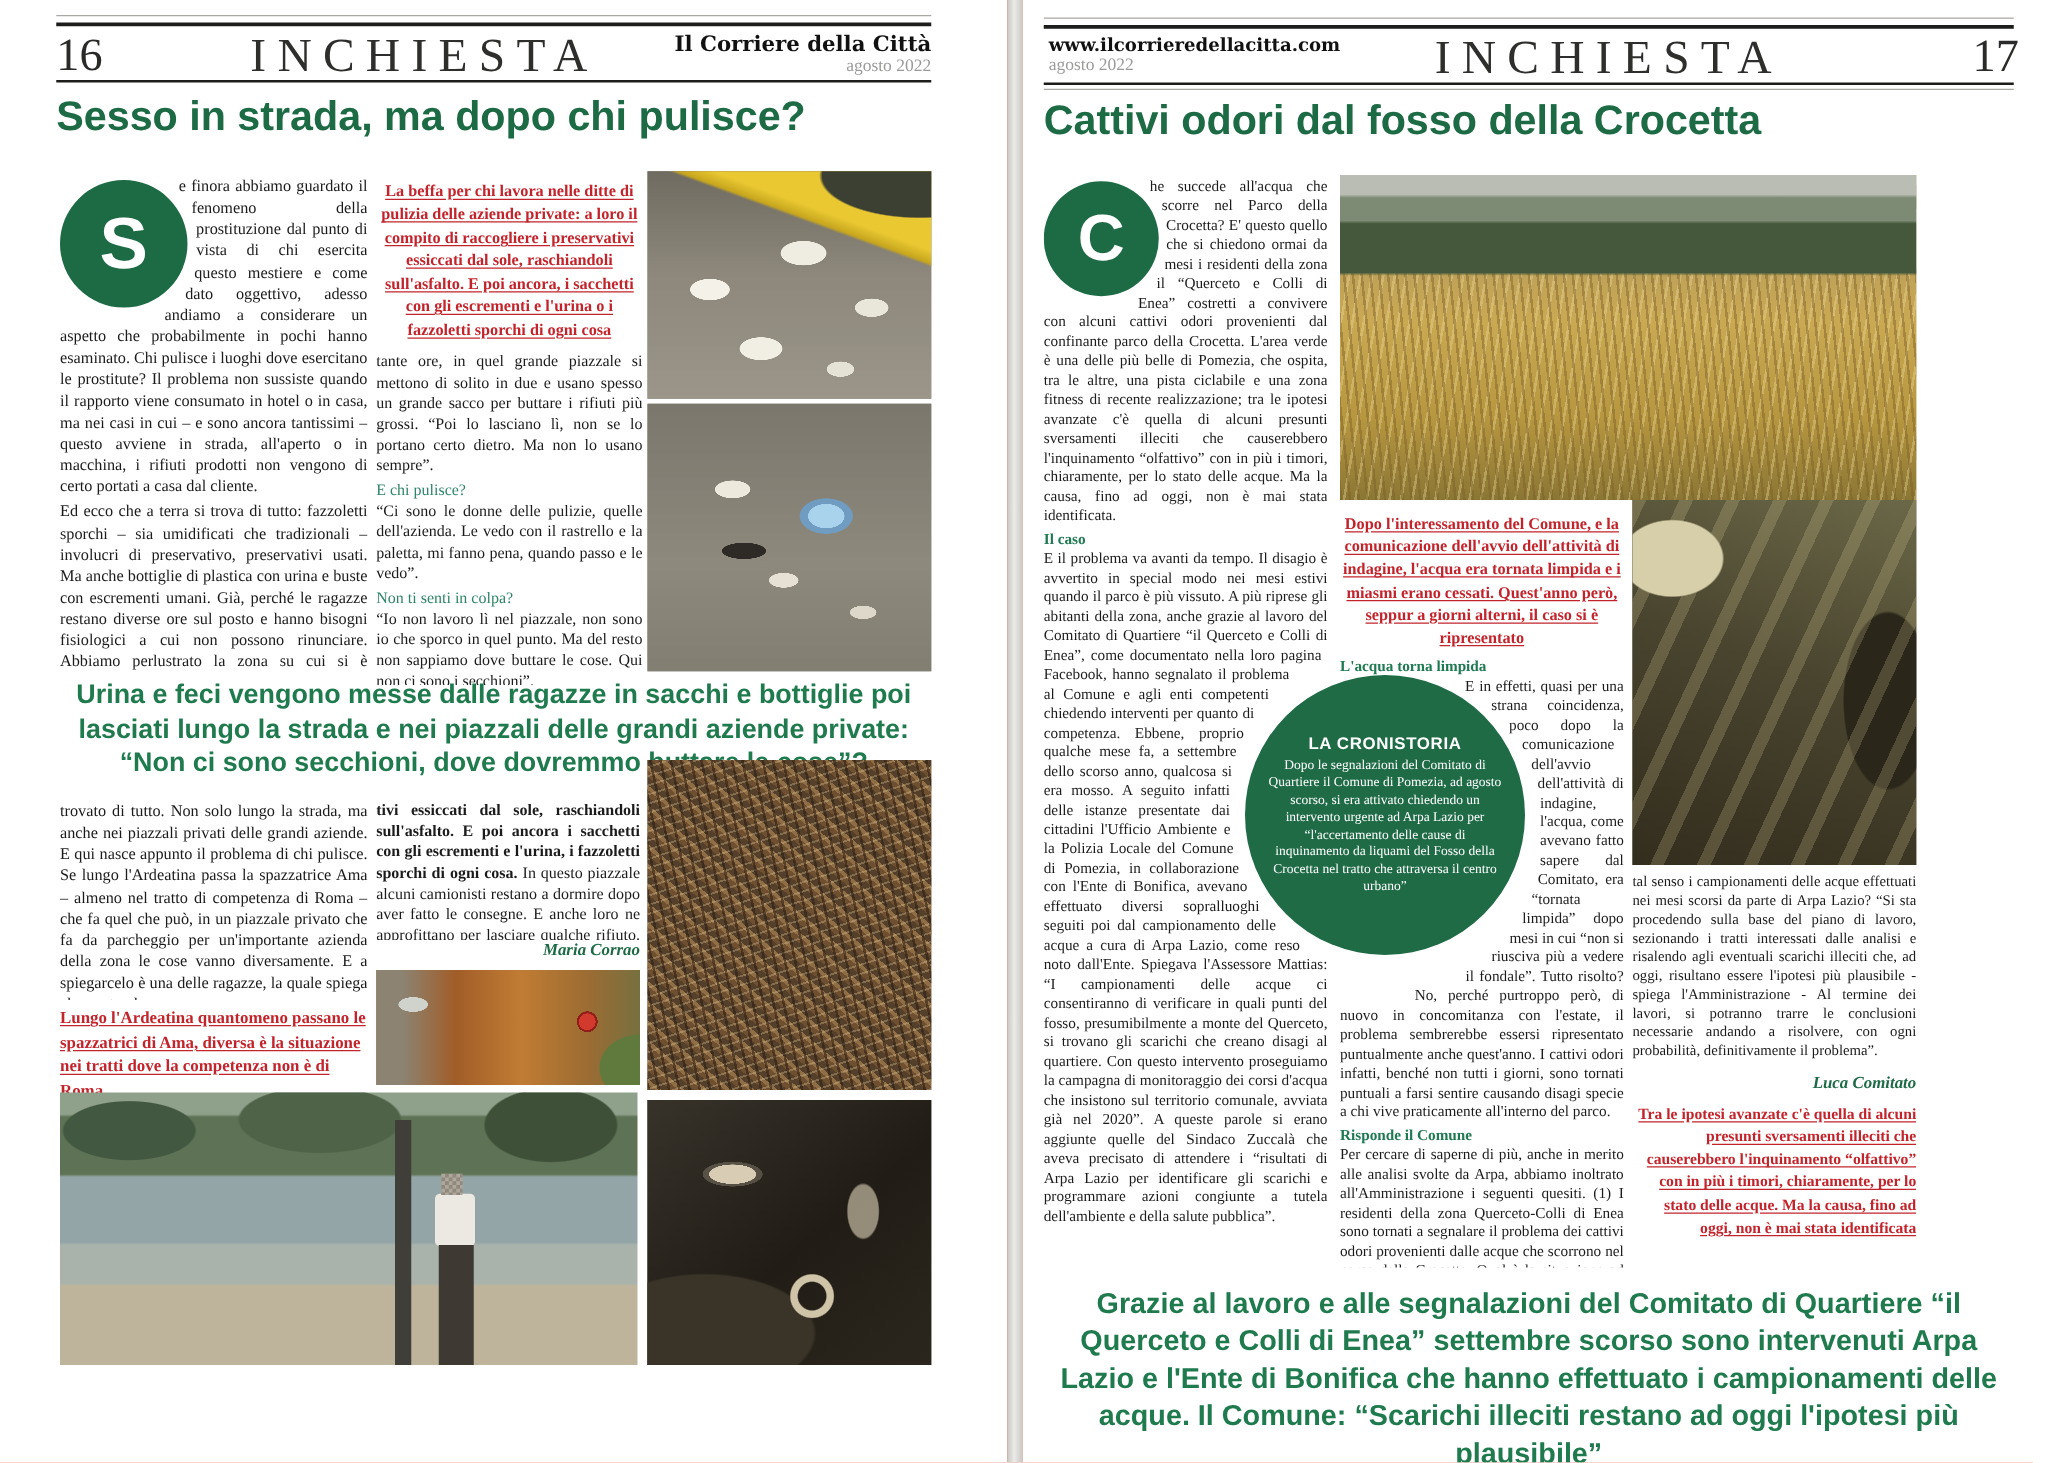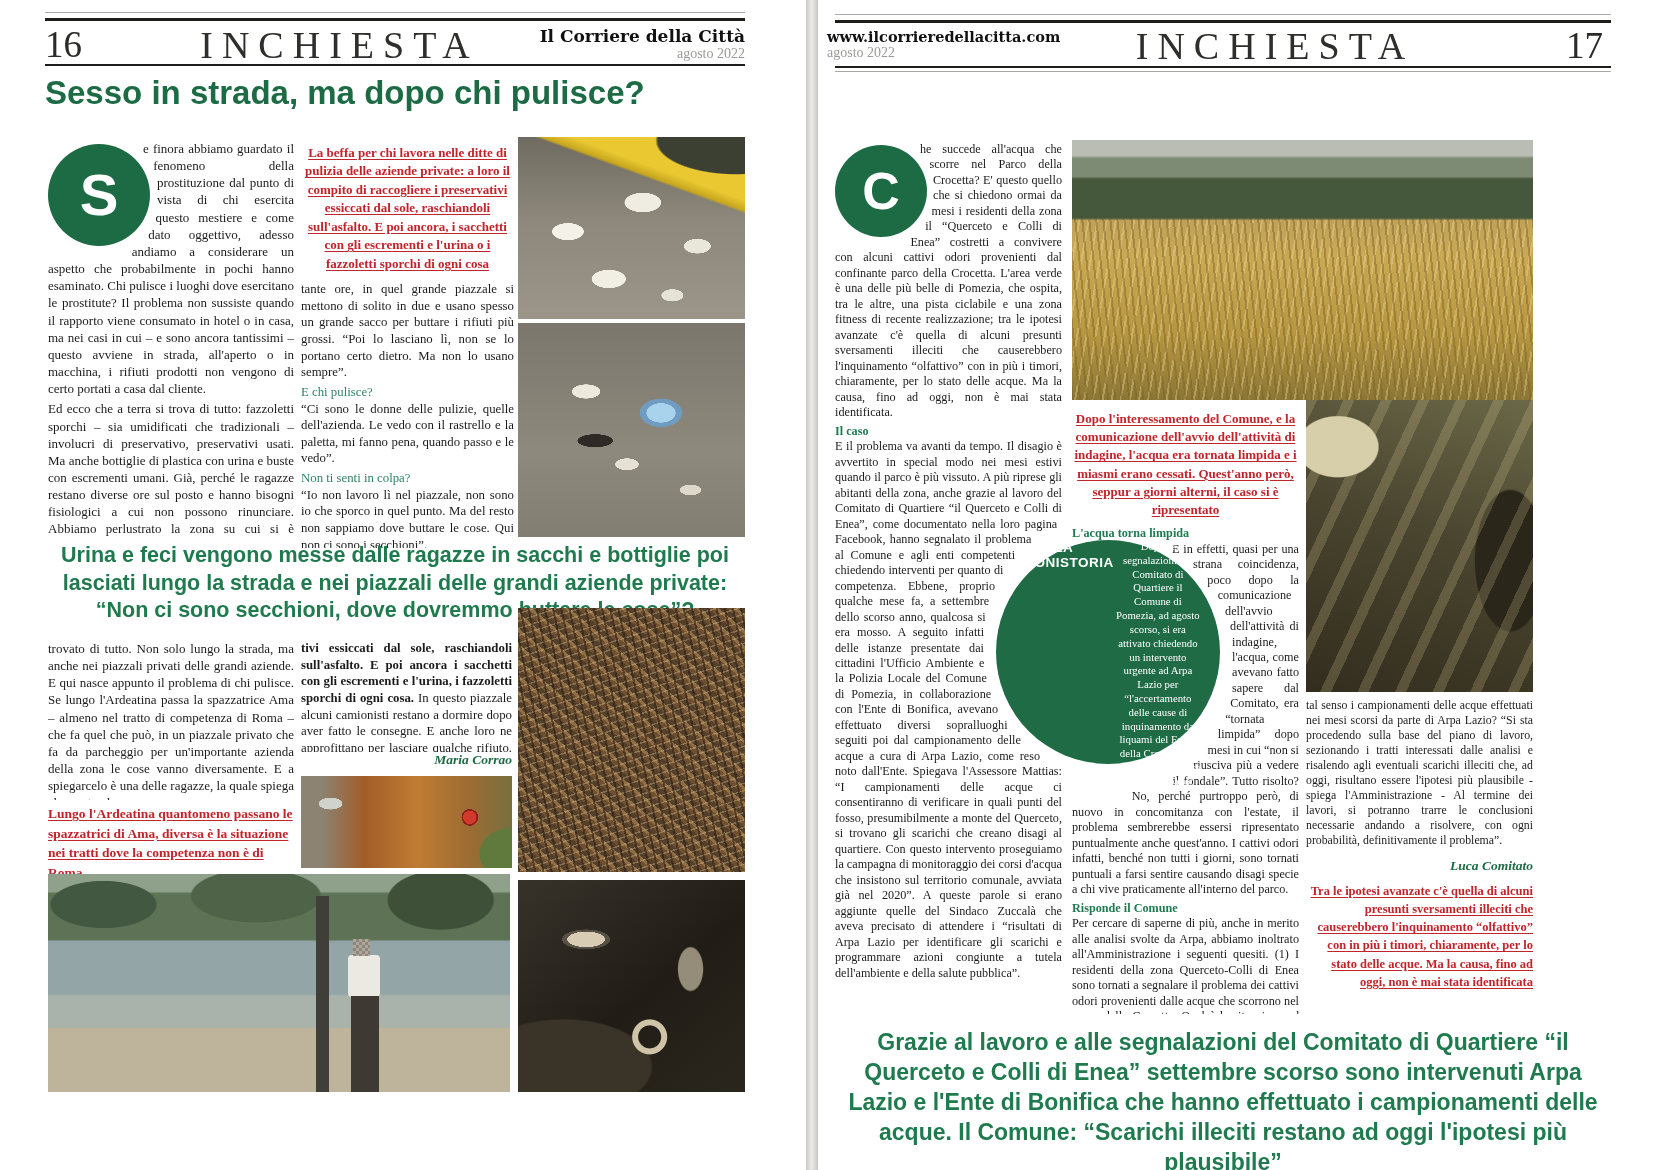"www.ilcorrieredellacitta.com" div.abs { left: 9px -> 21px }
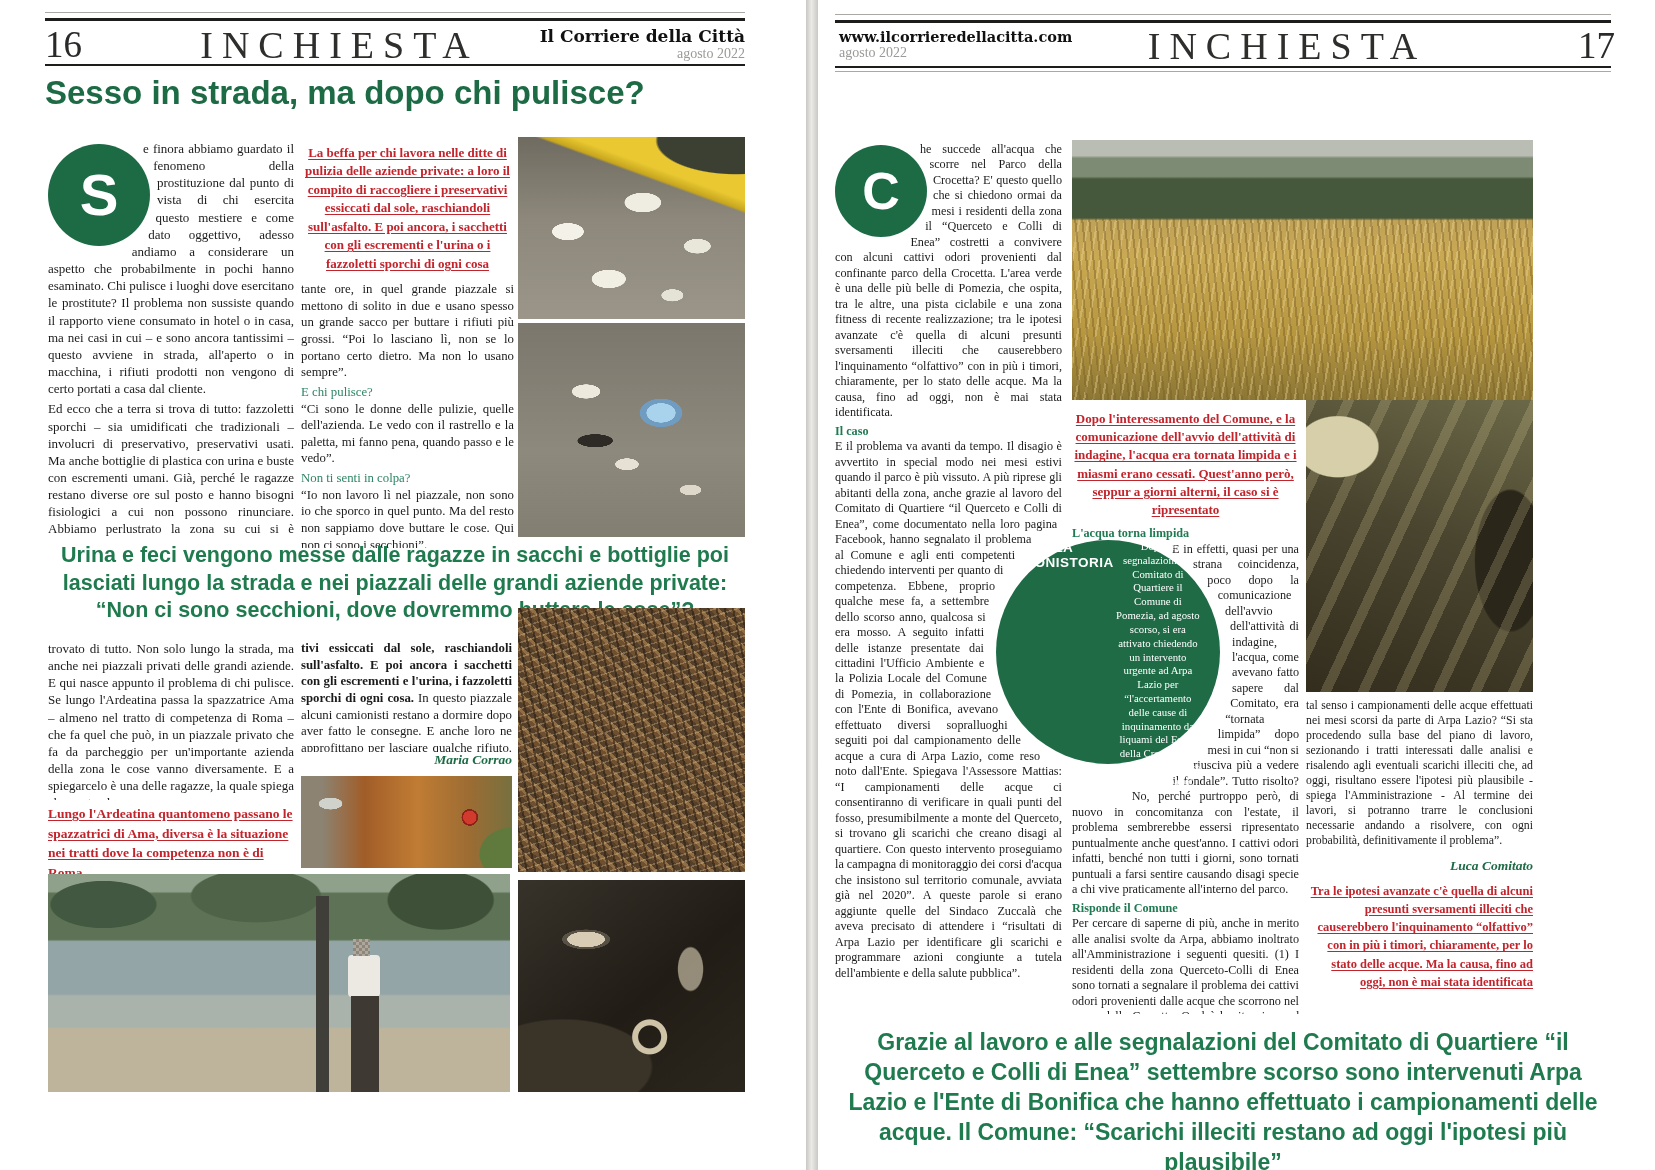"Cattivi odori dal fosso della" h1.abs { html: none -> <h1>Cattivi odori dal fosso della Crocetta</h1> }
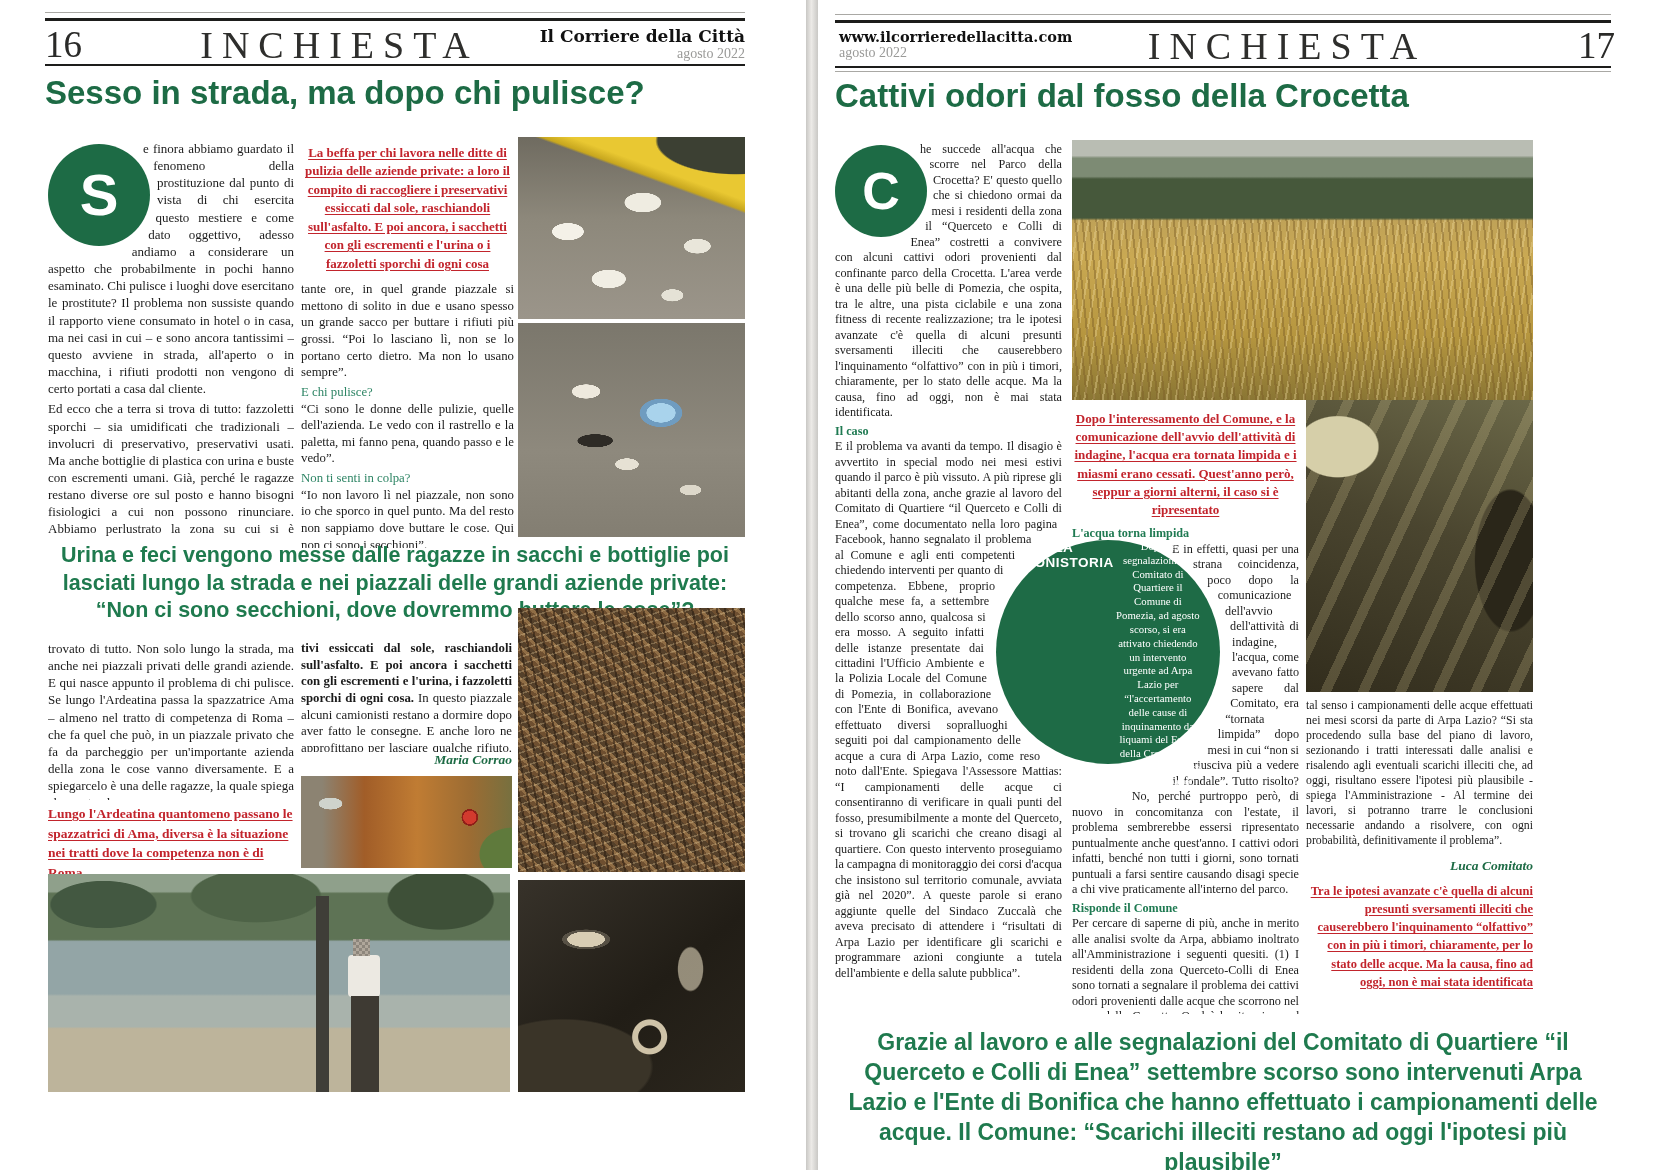"LA CRONISTORIA" #chrono-circle { flex-direction: row -> column }
